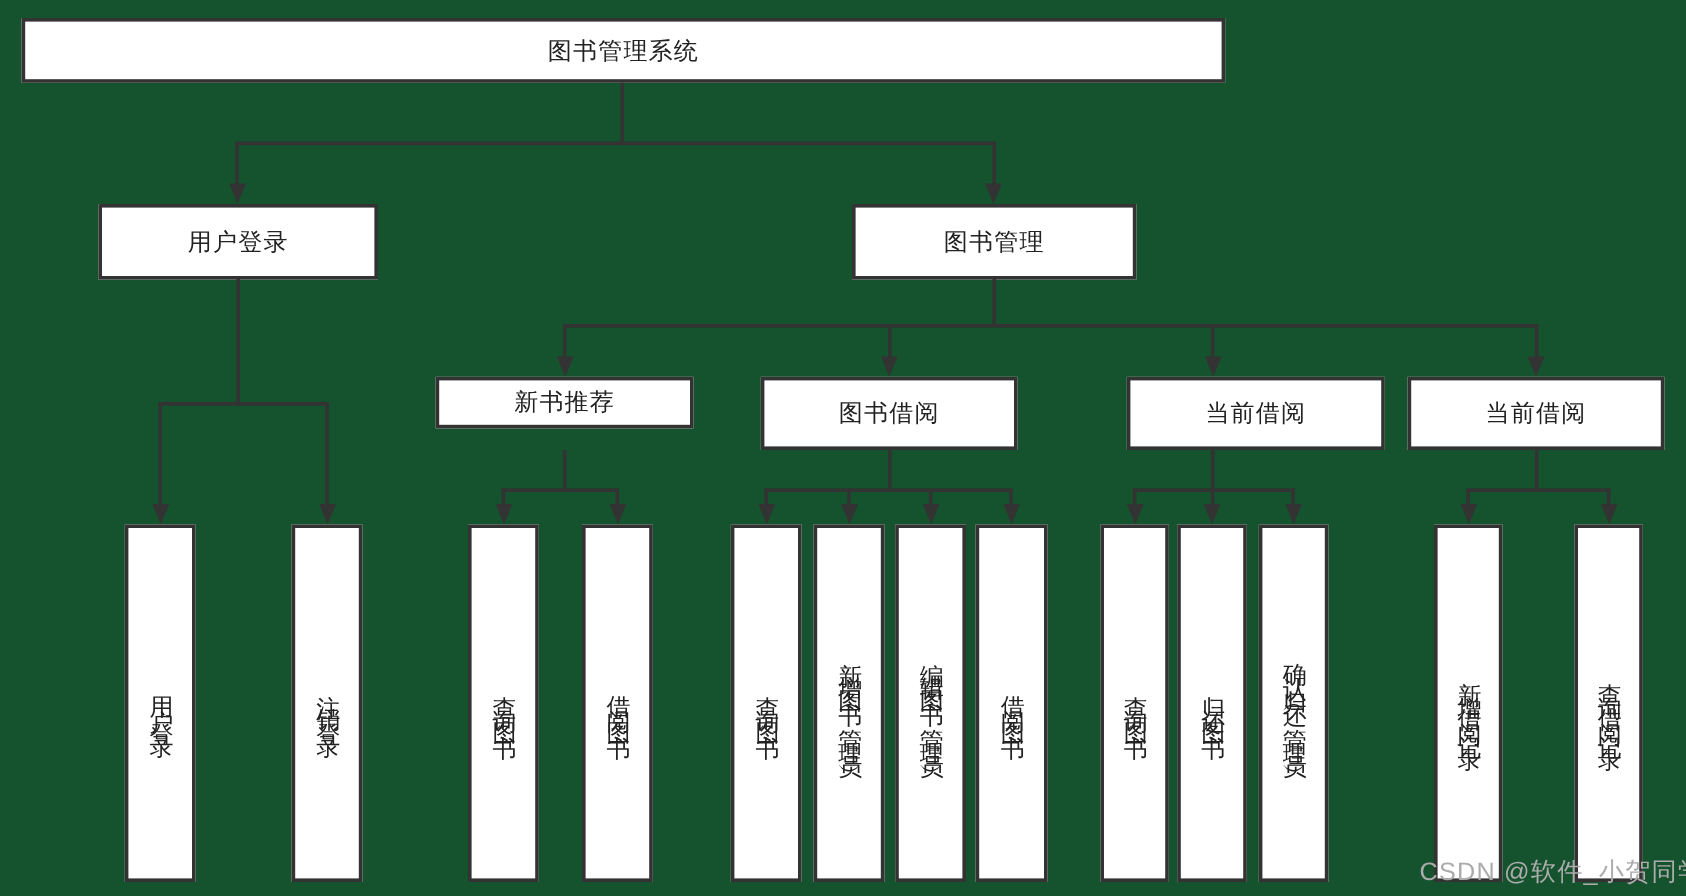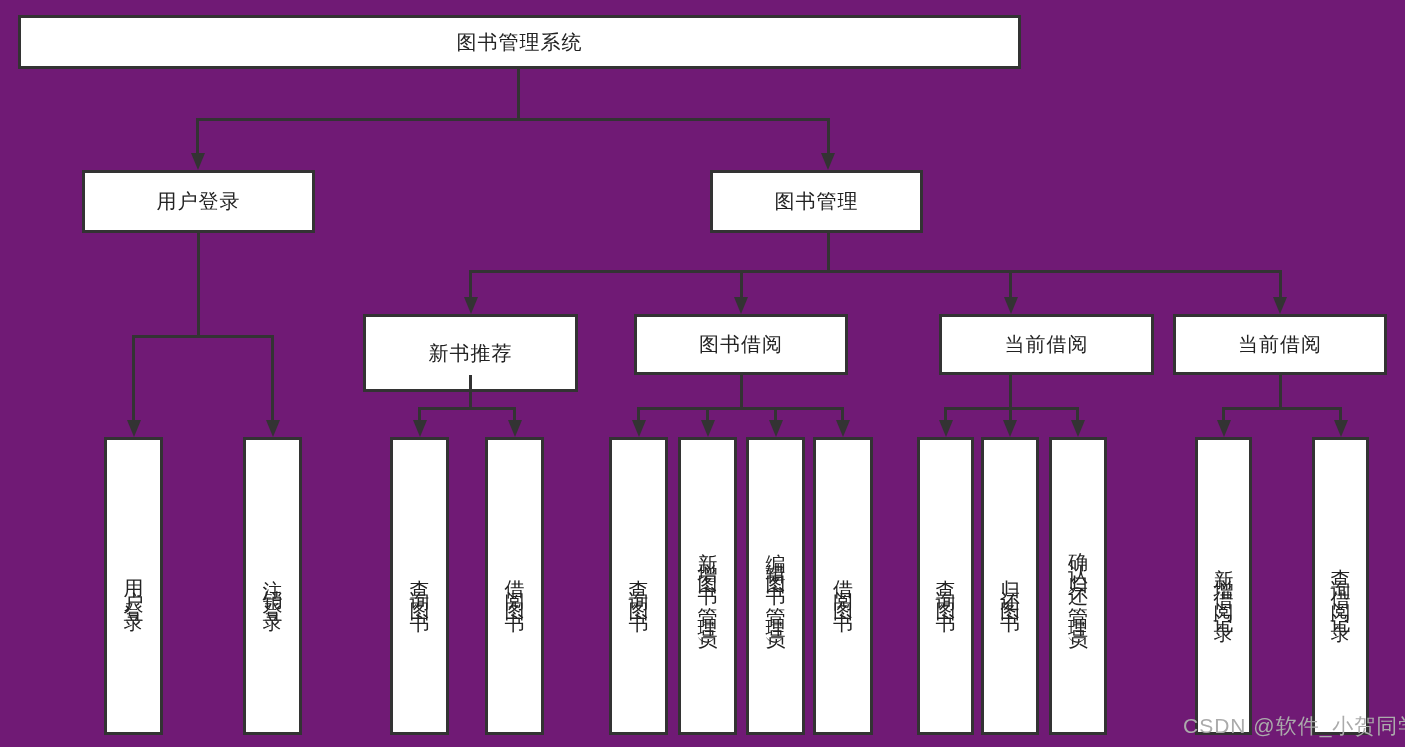"图书管理系统" .canvas { background: #701a75 -> #14532d }
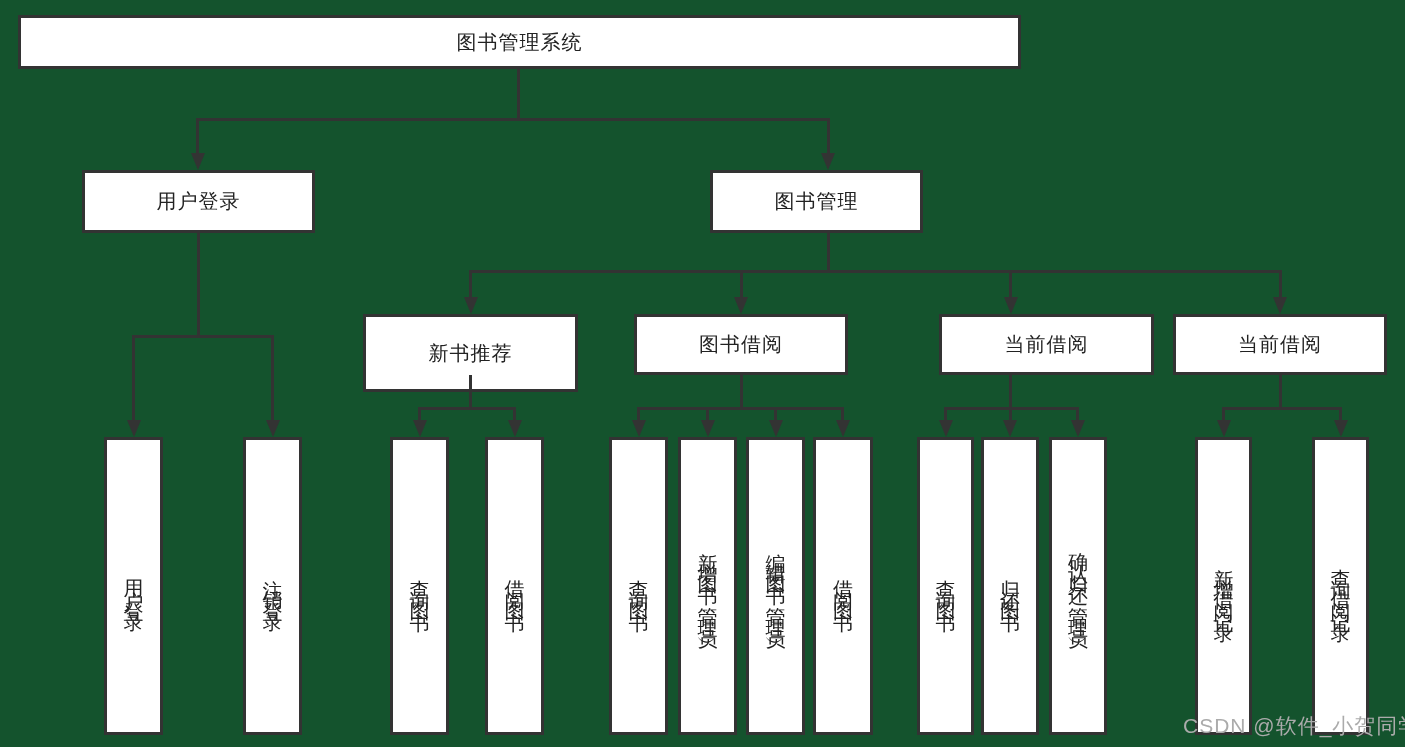"图书管理" div.box { width: 213px -> 237px }
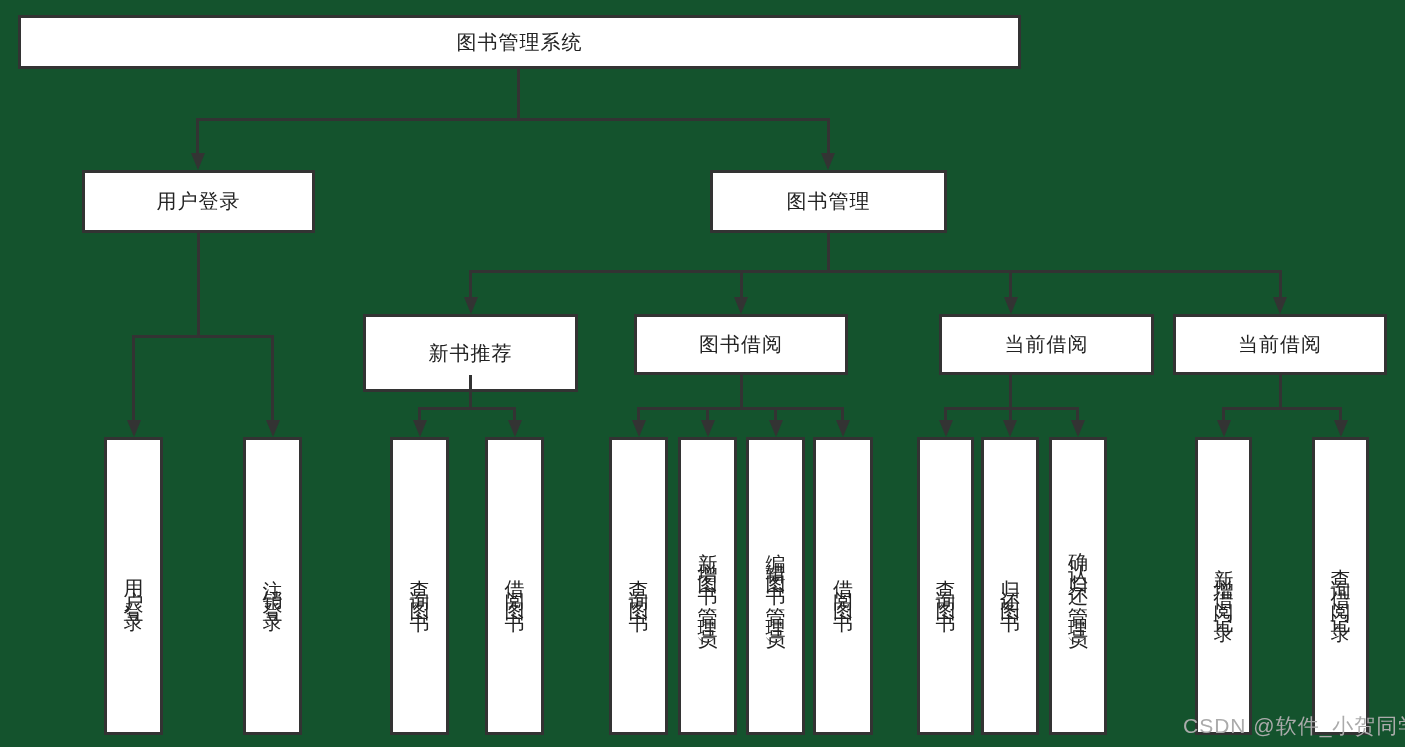"新书推荐" div.box { height: 78px -> 43px }
